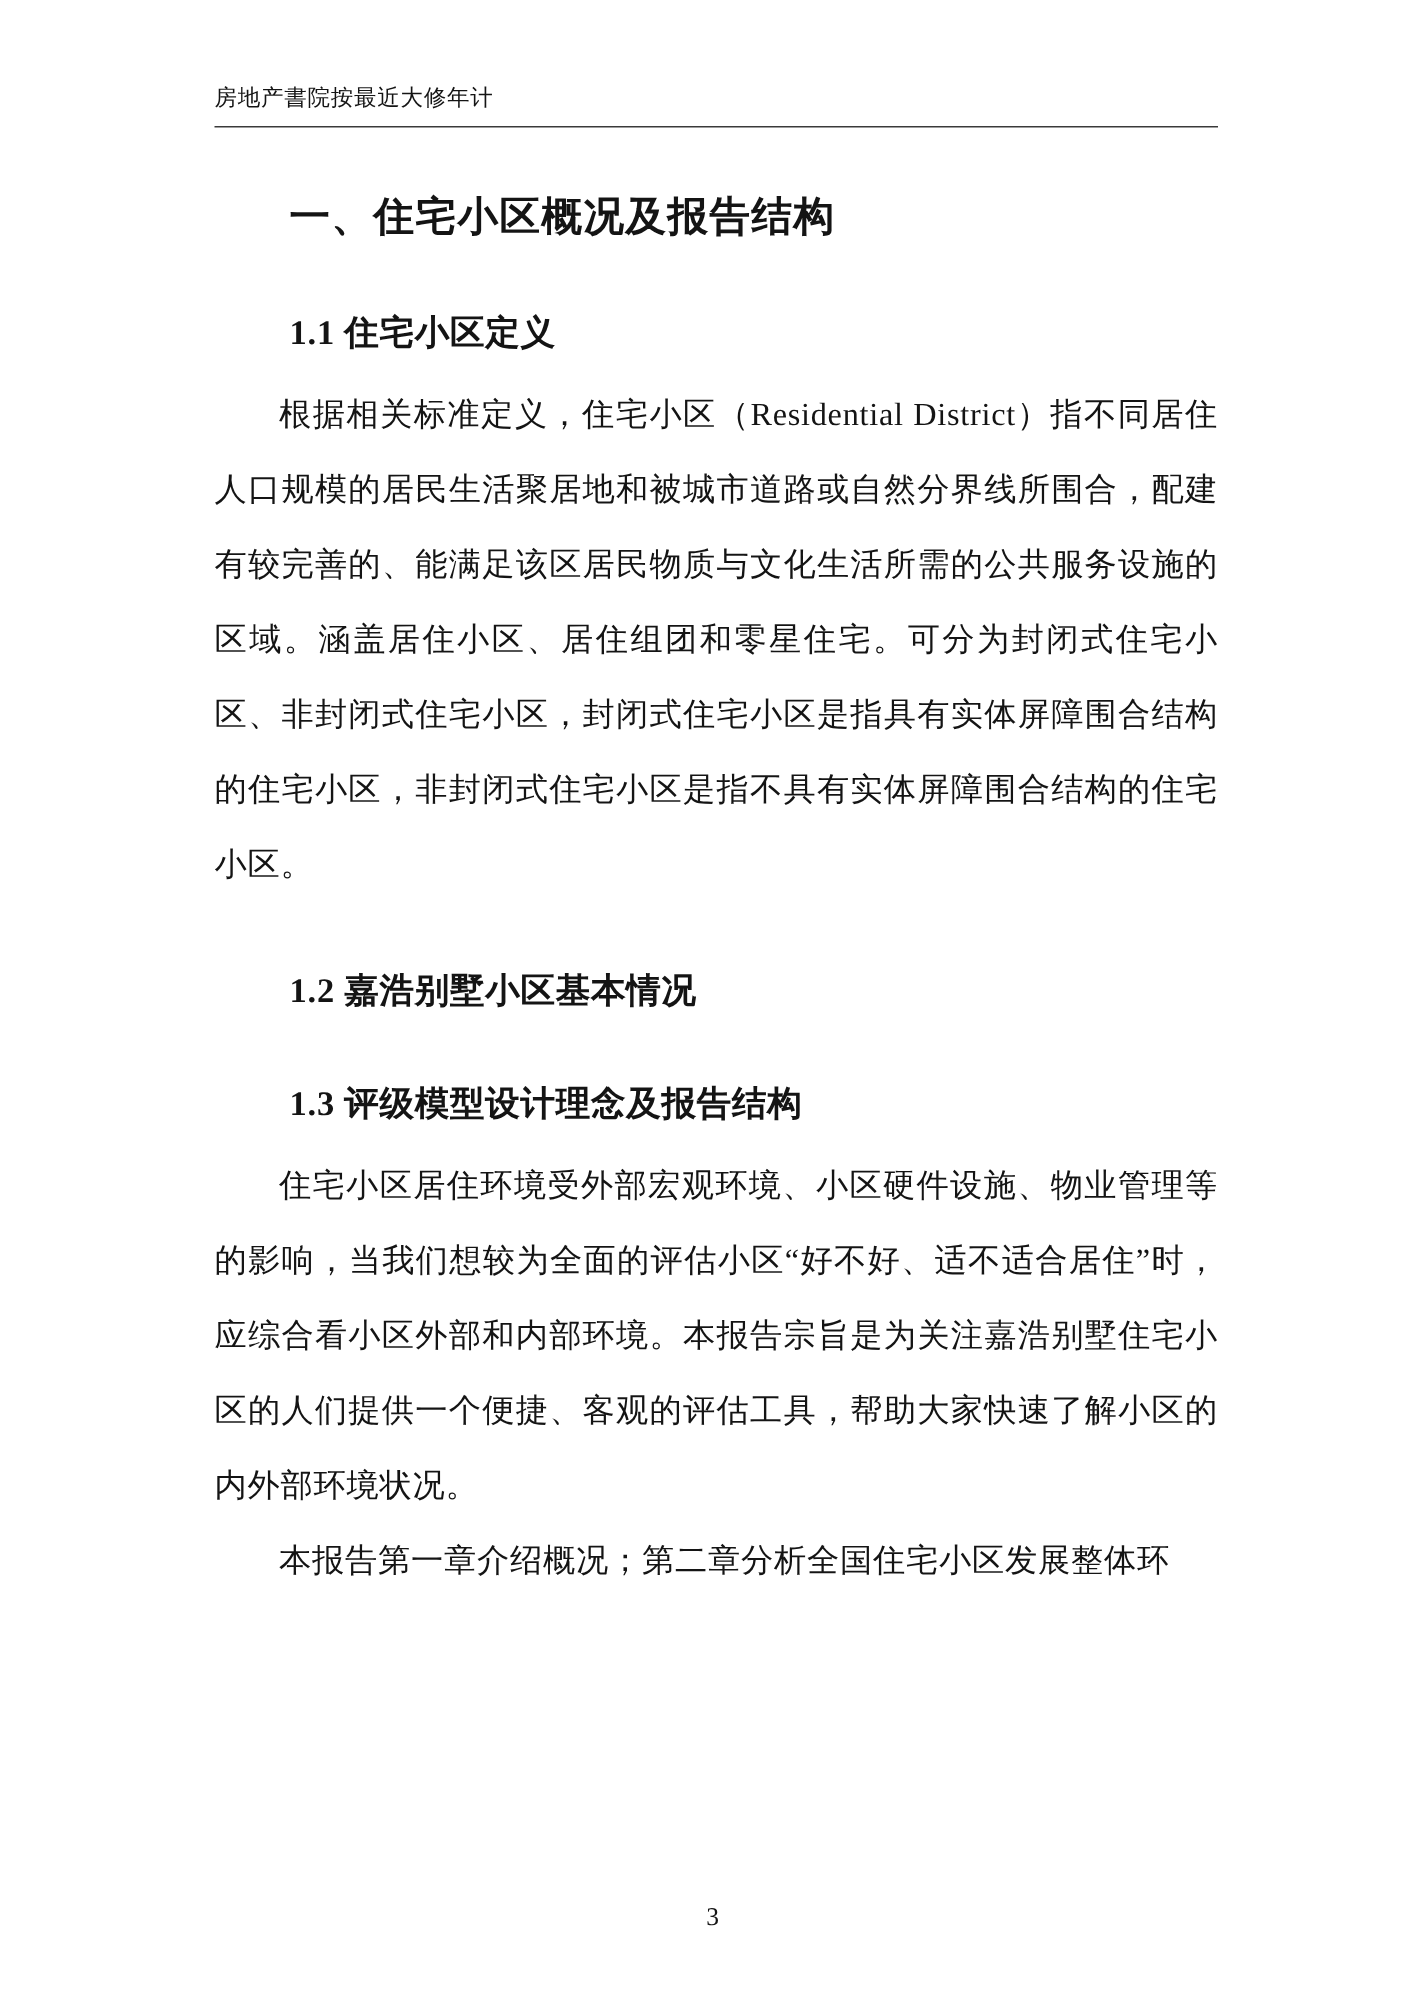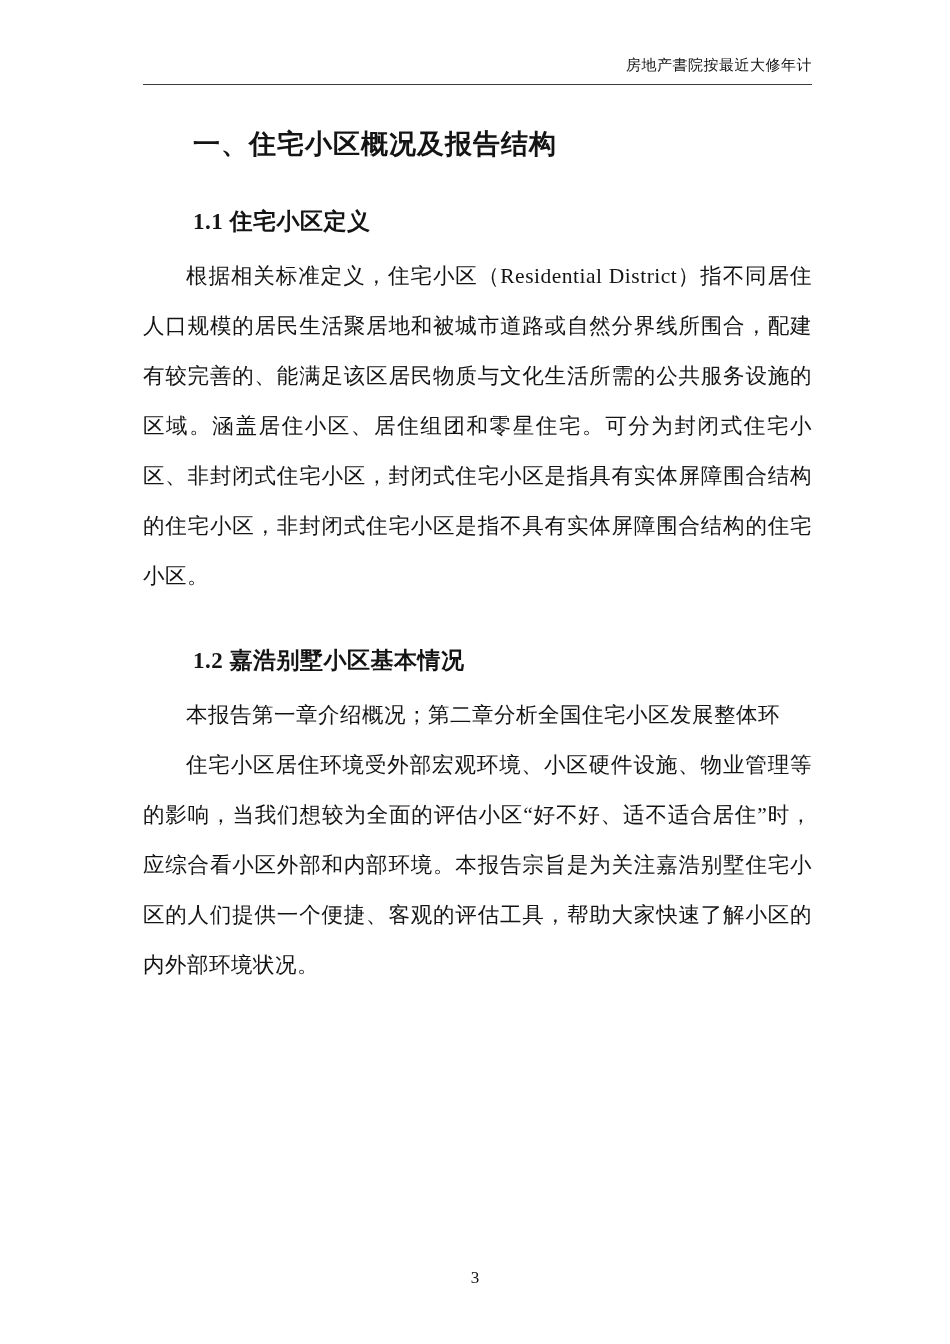"房地产書院" .page-header { justify-content: flex-end -> flex-start }
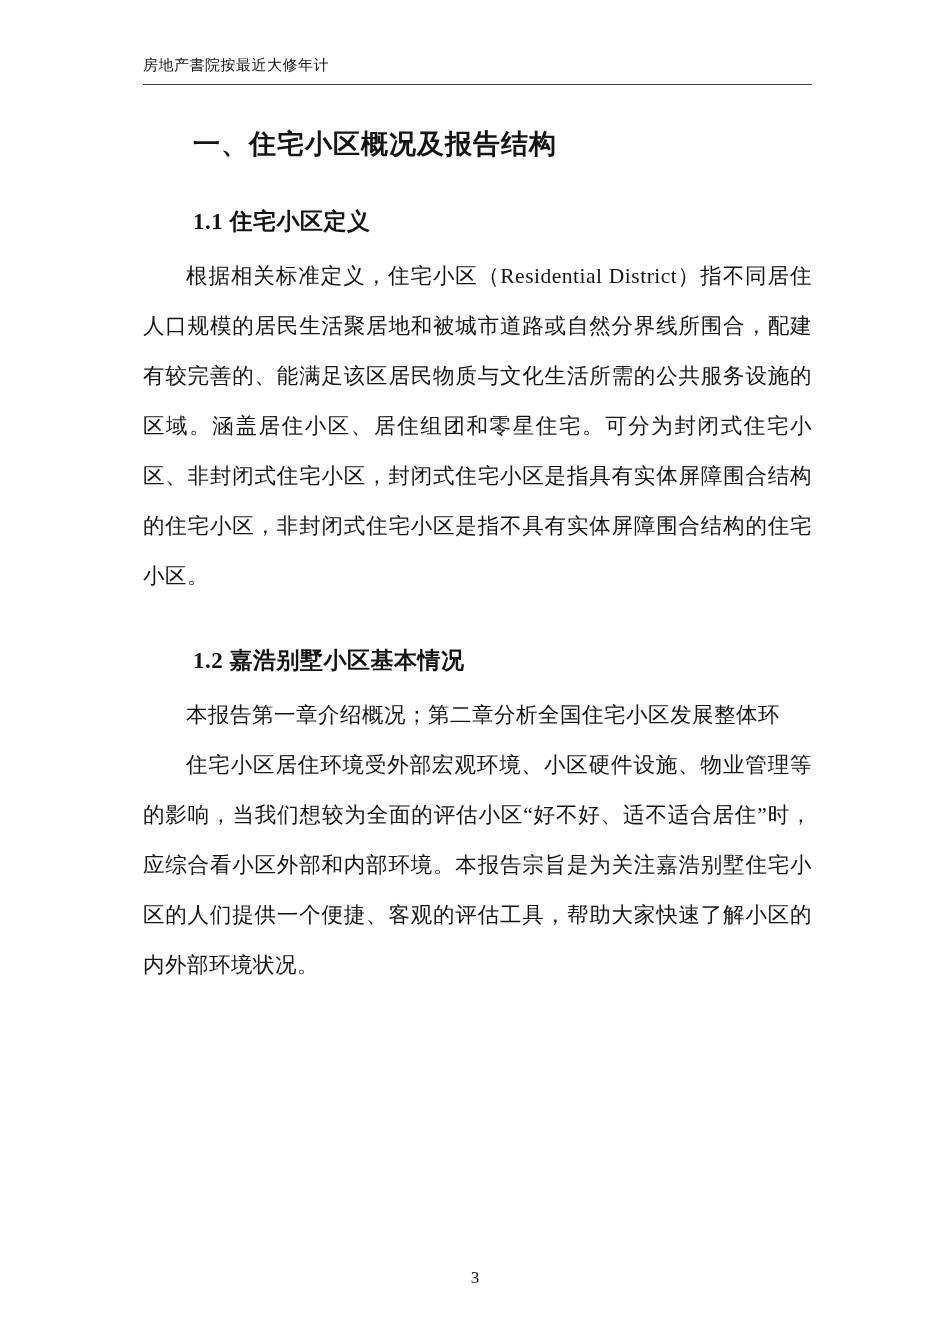"1.3 评级模型设计理念及报告结构" h2.section-heading { html: none -> <h2>1.3 评级模型设计理念及报告结构</h2> }
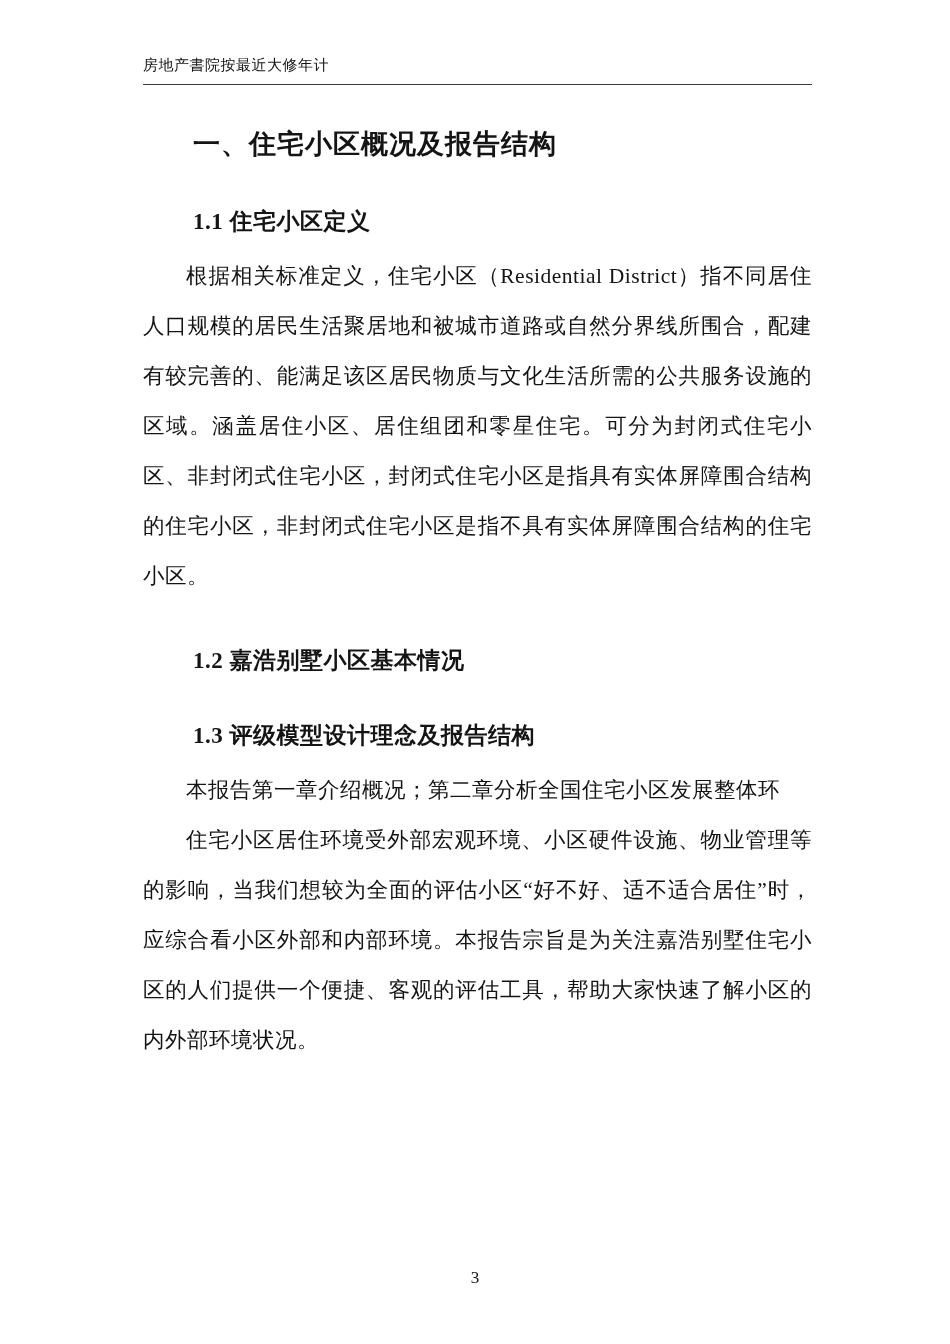"本报告第一章介绍概况；第二章分析全国住宅小区发展整体环" p.para { order: before "住宅小区居住环境受外部宏观环境、小区硬件设施、物业管理等的影响，当我们想较为全面" -> after "住宅小区居住环境受外部宏观环境、小区硬件设施、物业管理等的影响，当我们想较为全面" }
